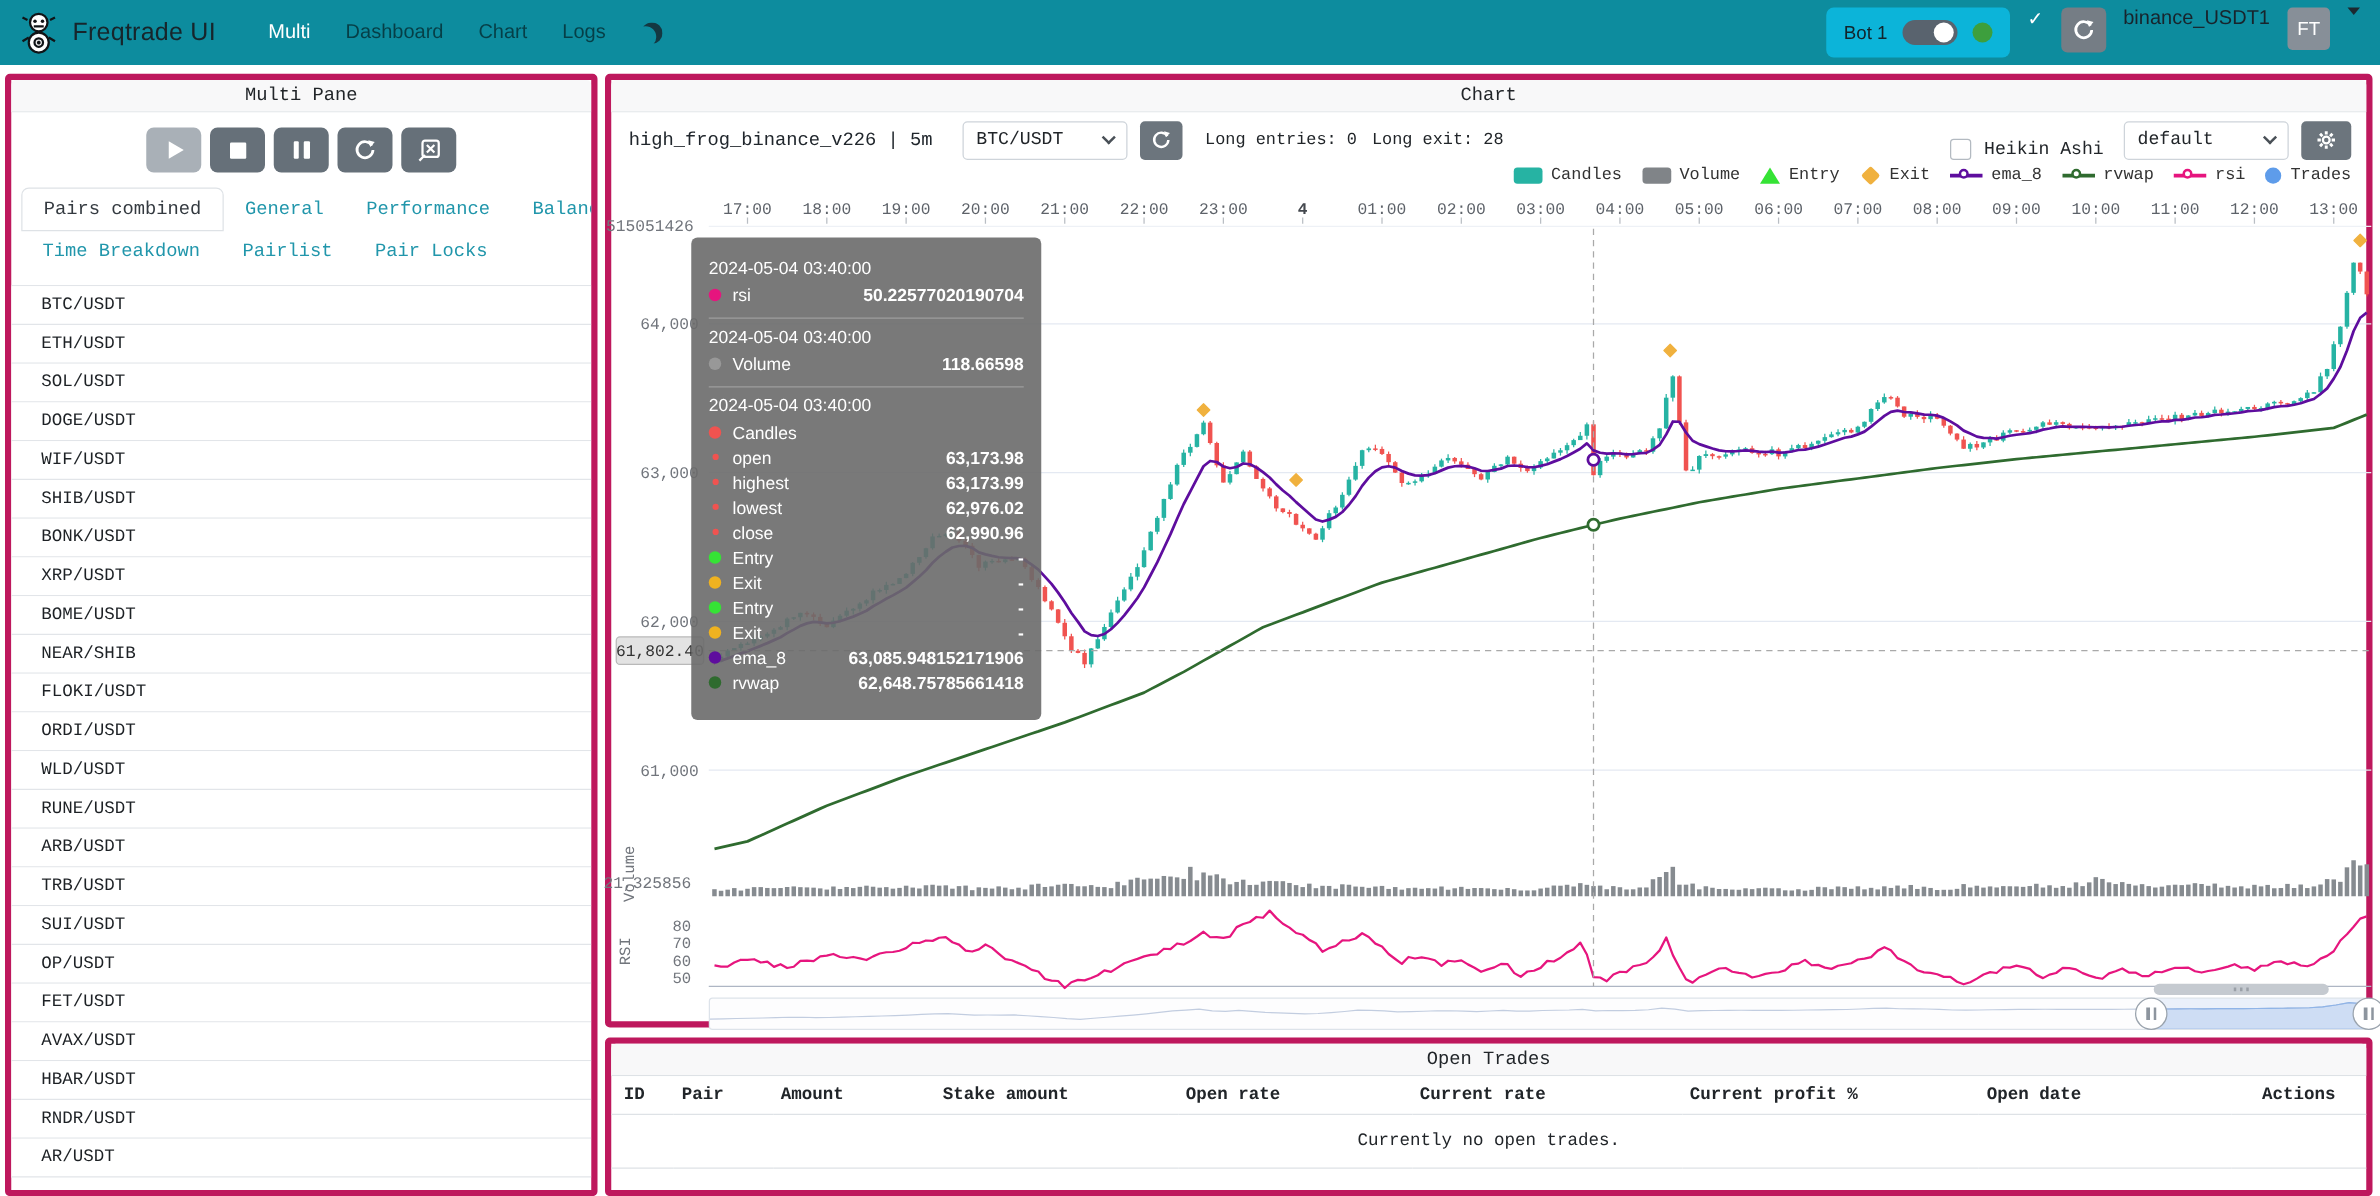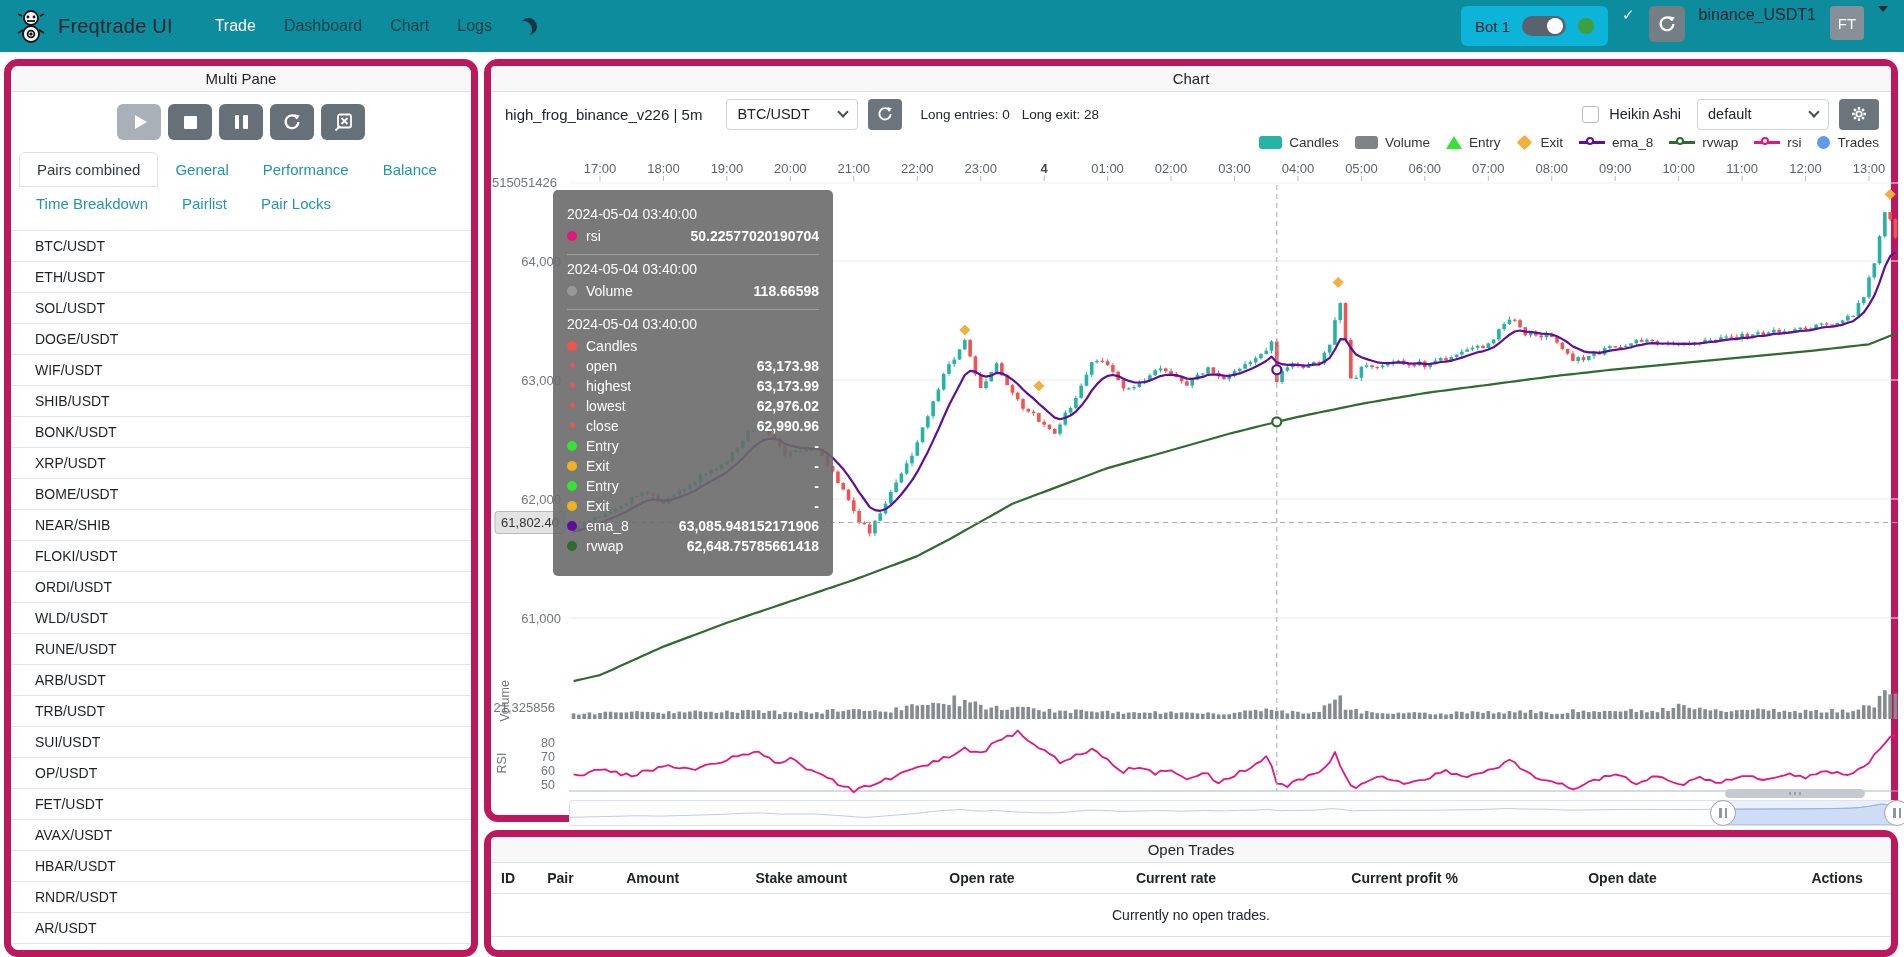"Trade" a.nav-link { text: Trade -> Multi }
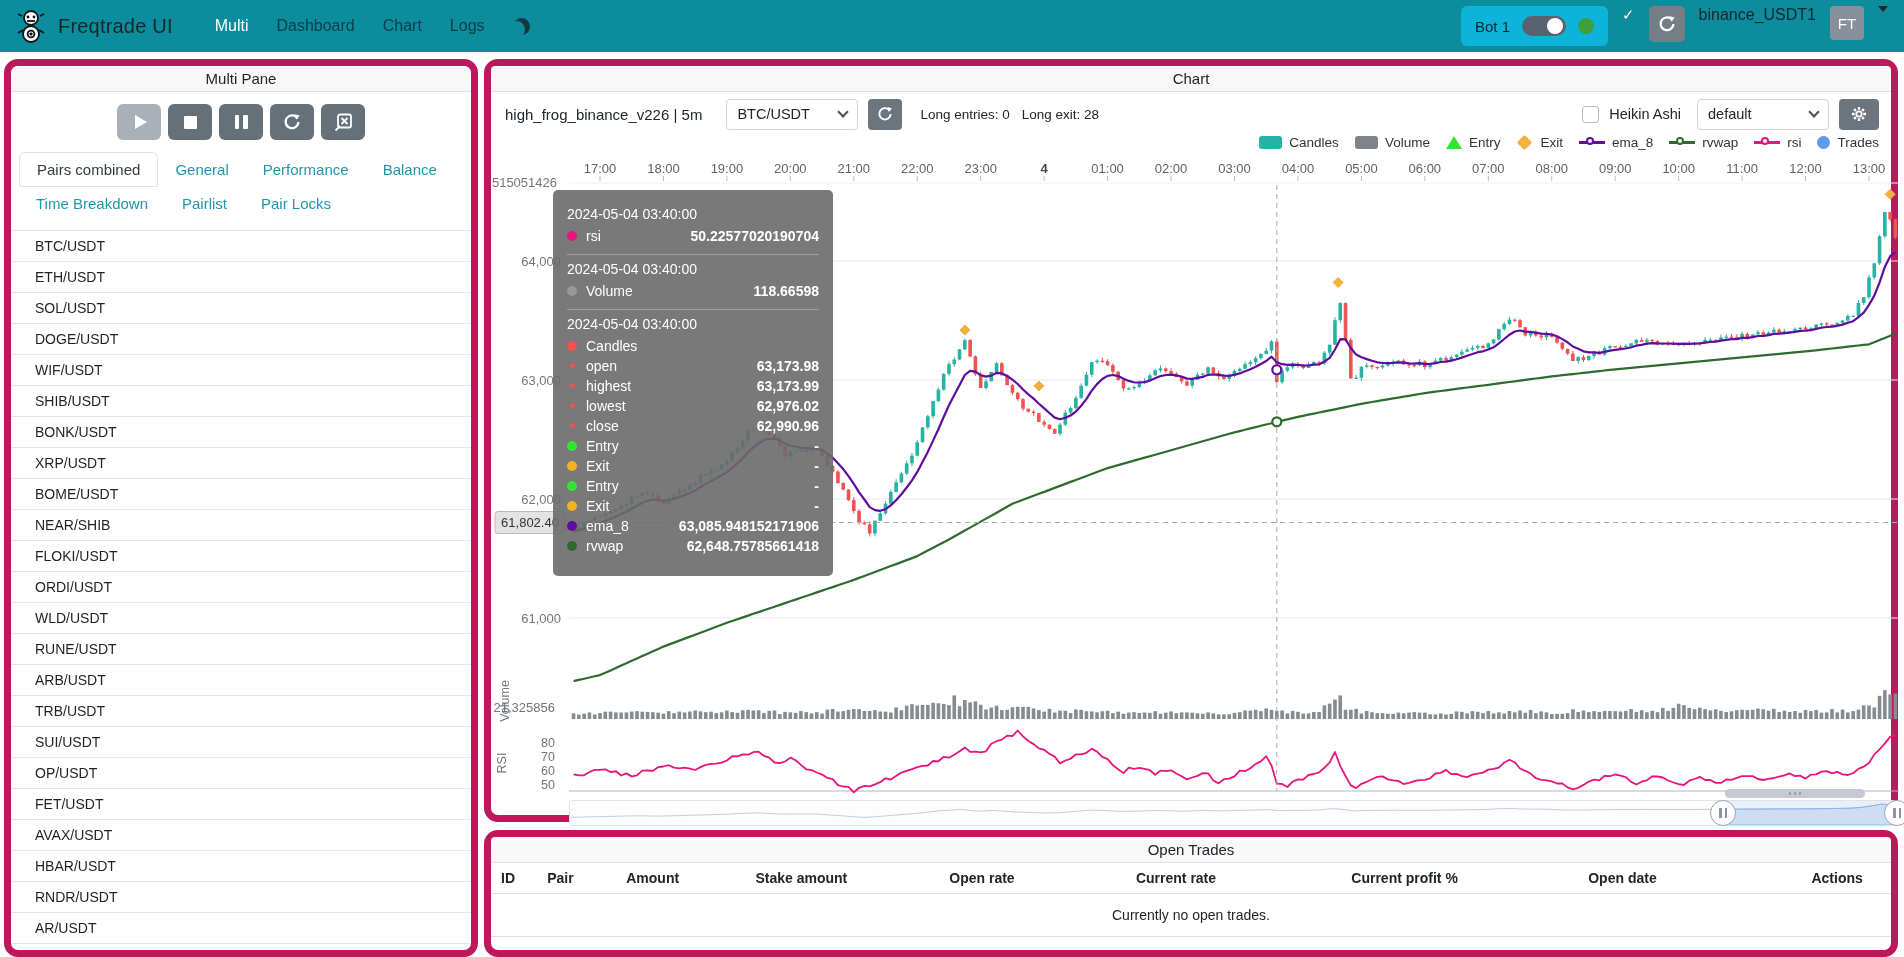"Multi Pane" .card { border: 7px solid #be185d -> 5px solid #be185d; border-radius: 14px -> 4px; font-family: none -> Liberation Mono, monospace }
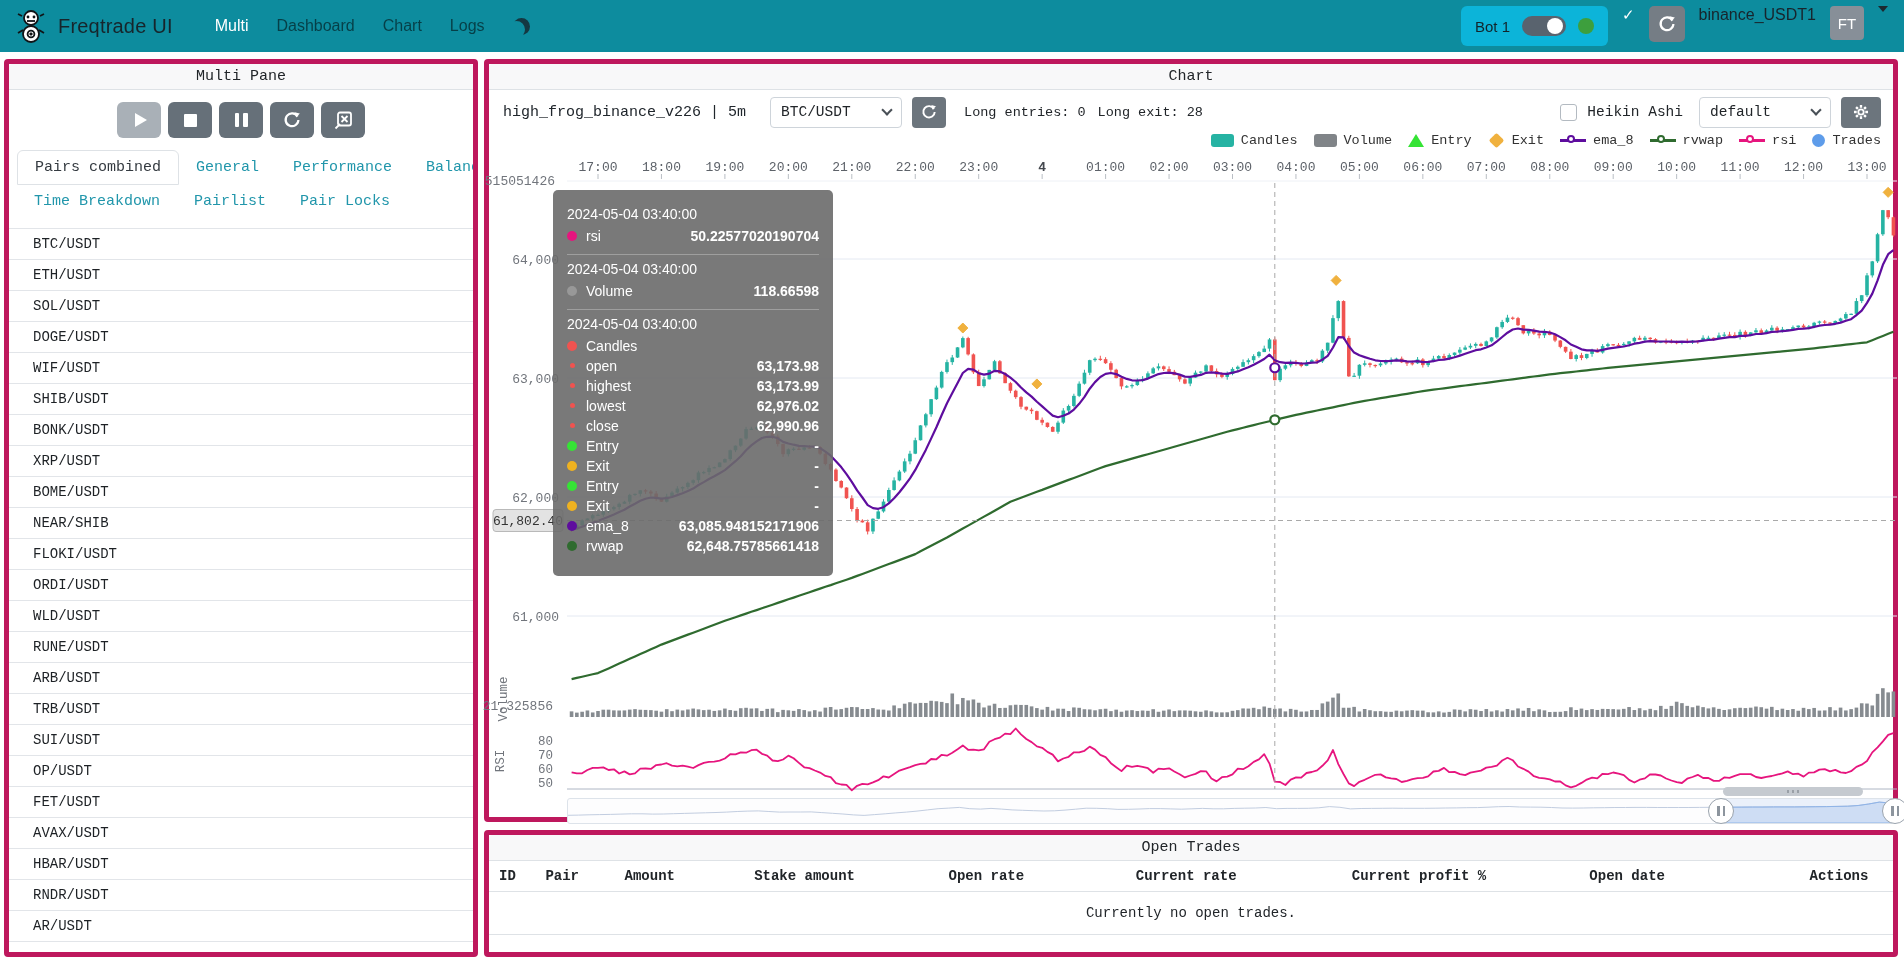"Heikin Ashi" .toolbar-right { align-items: center -> flex-end }
